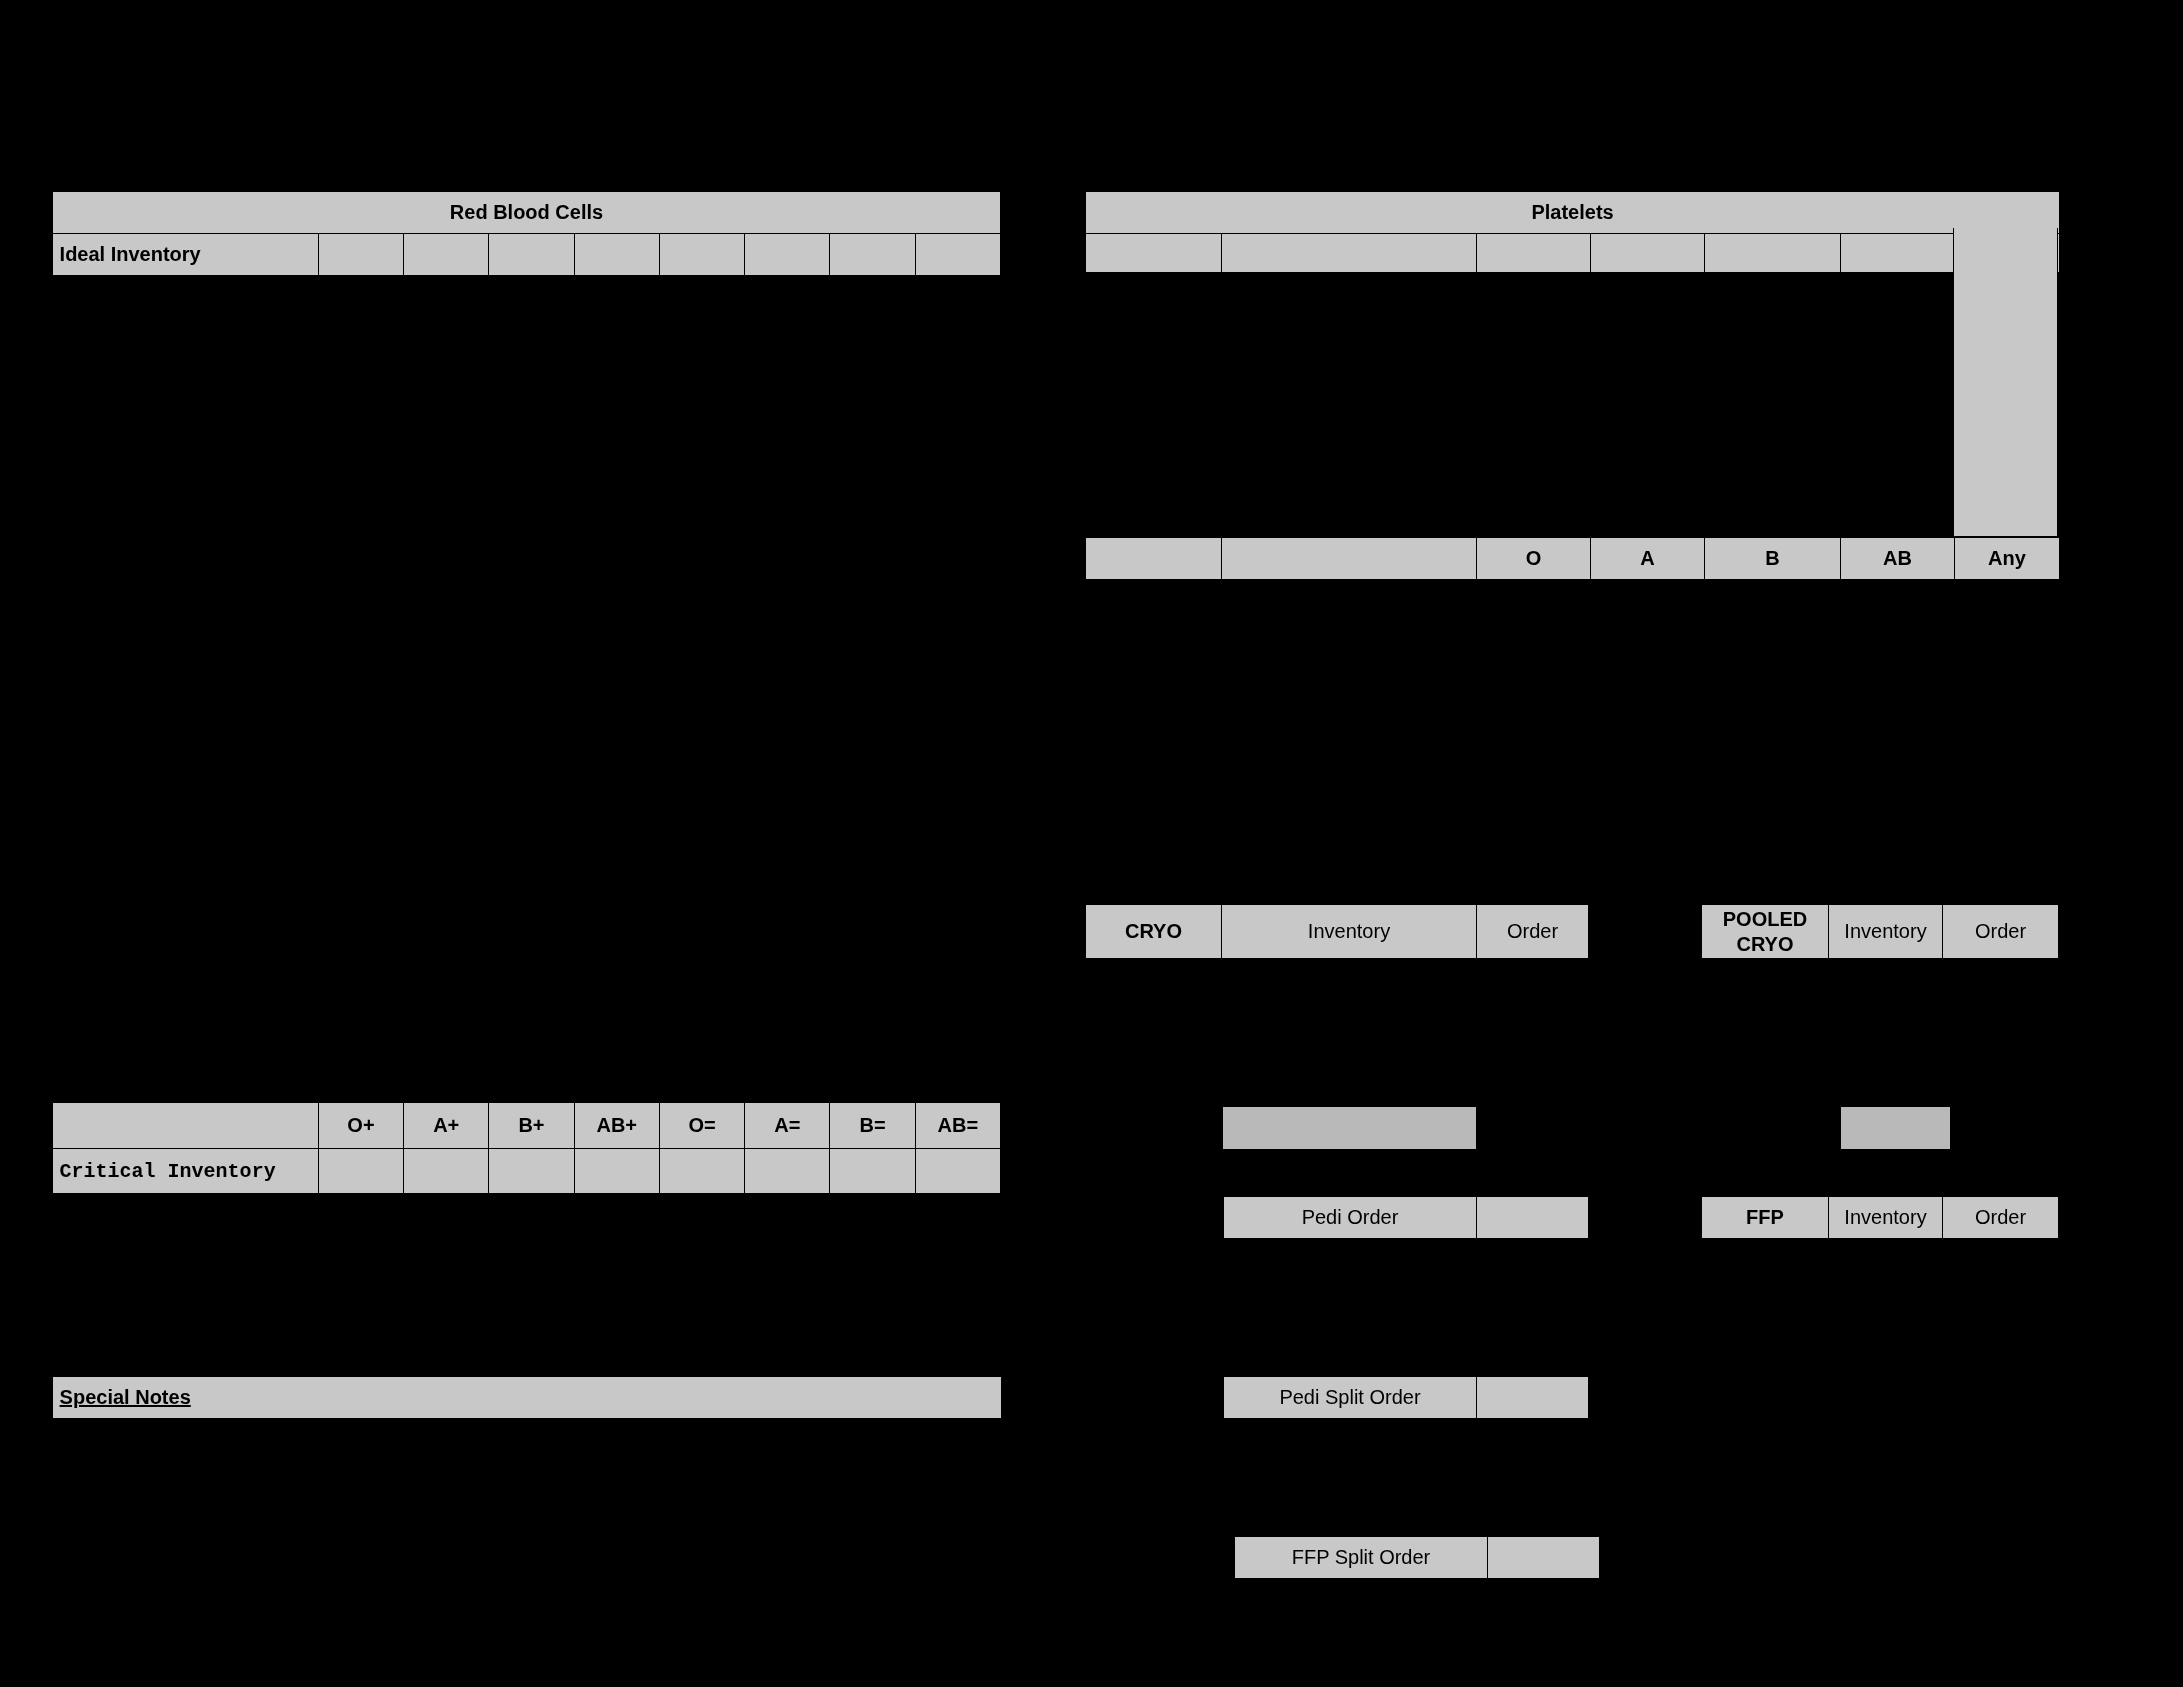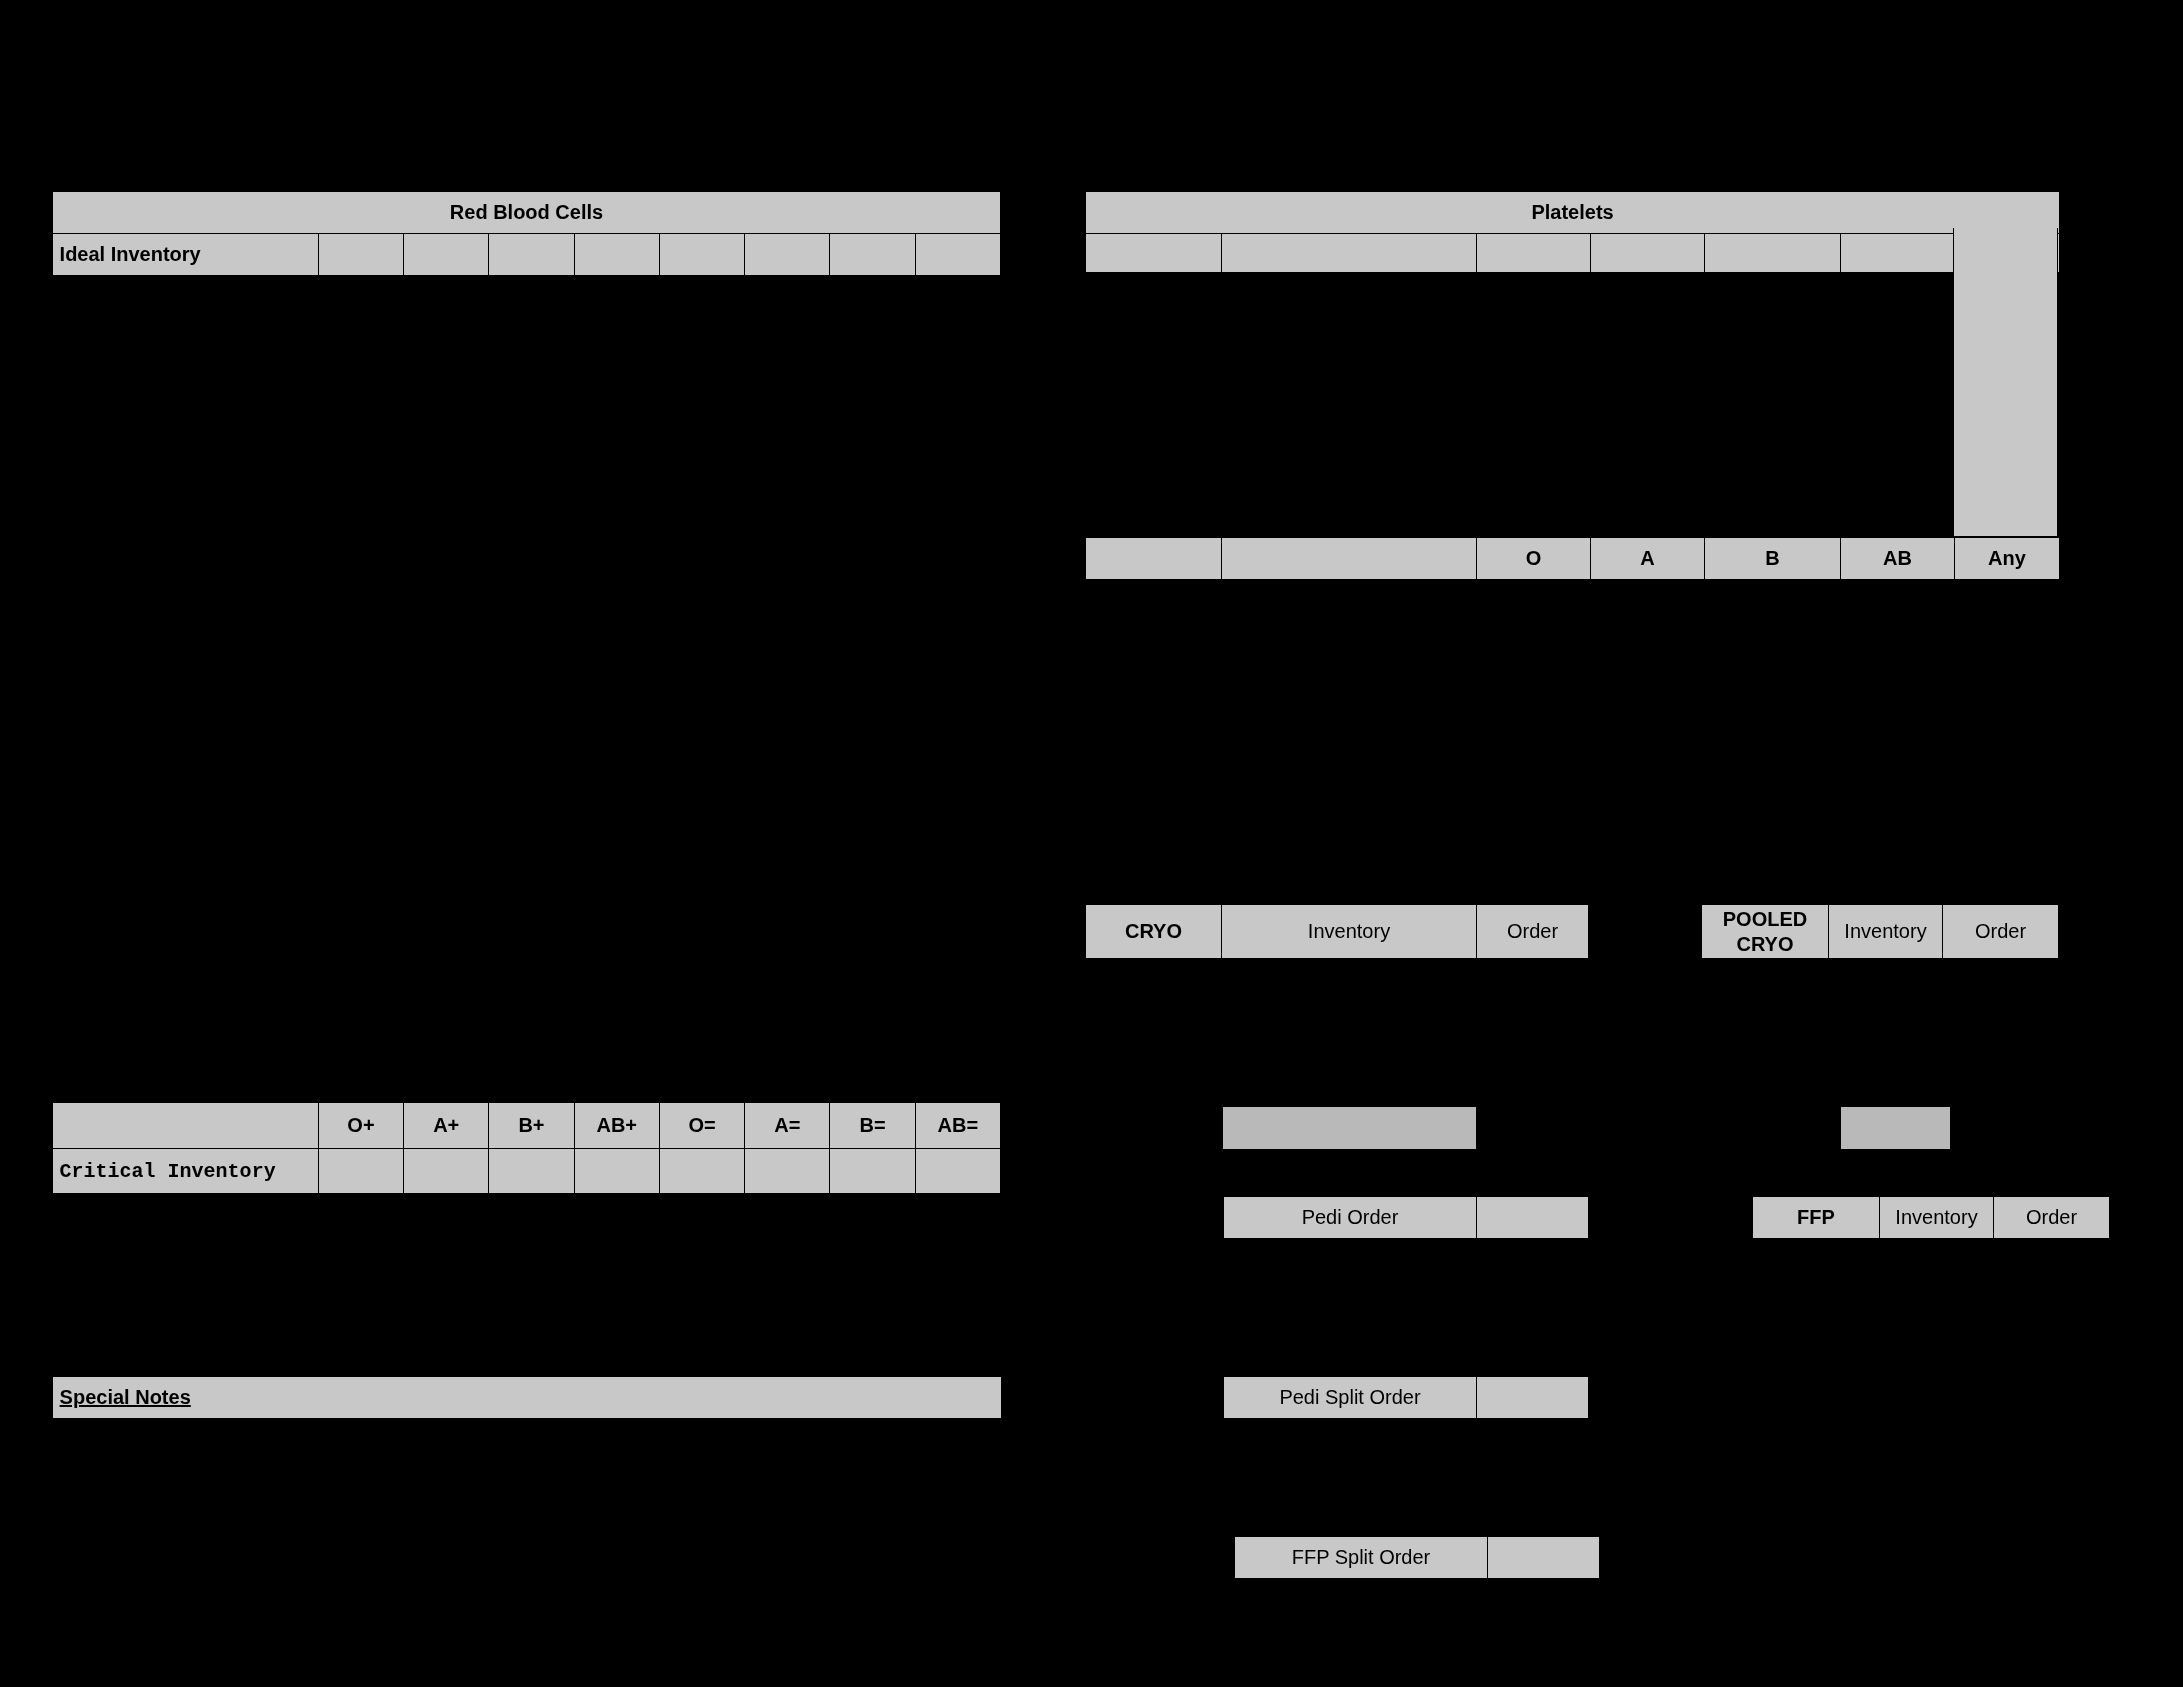"FFP" table.xl-table { left: 1752px -> 1701px }
